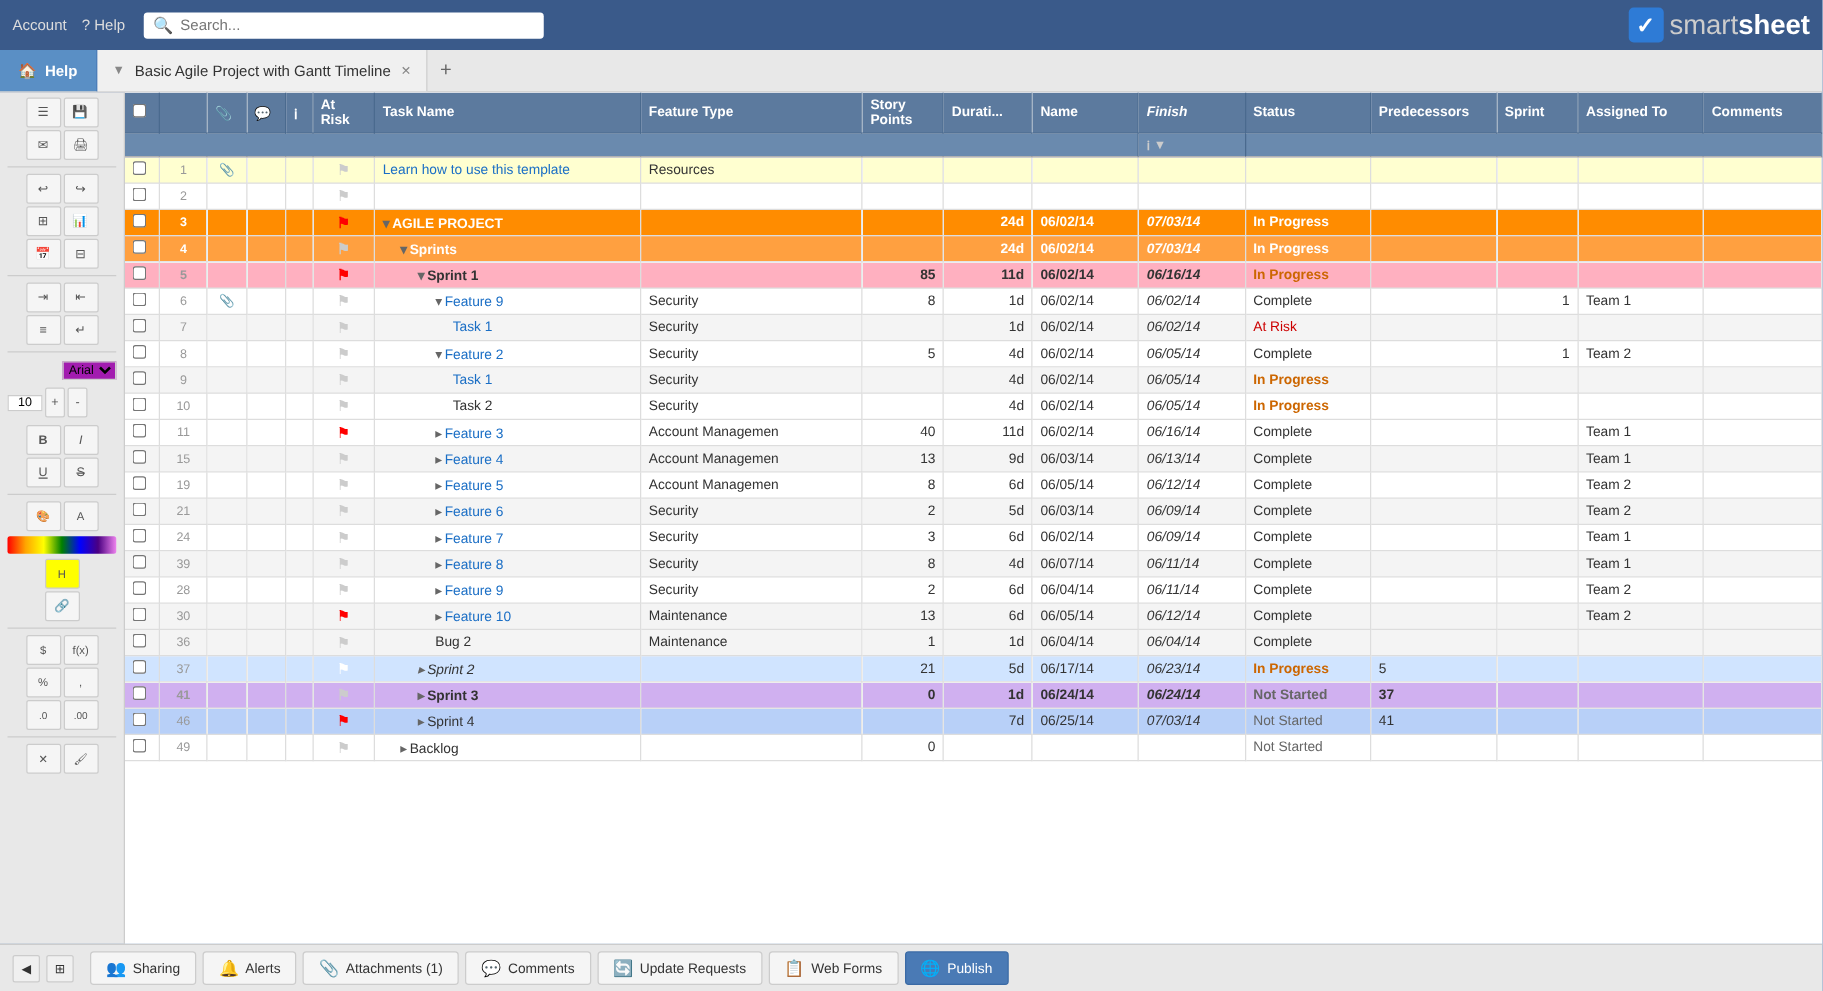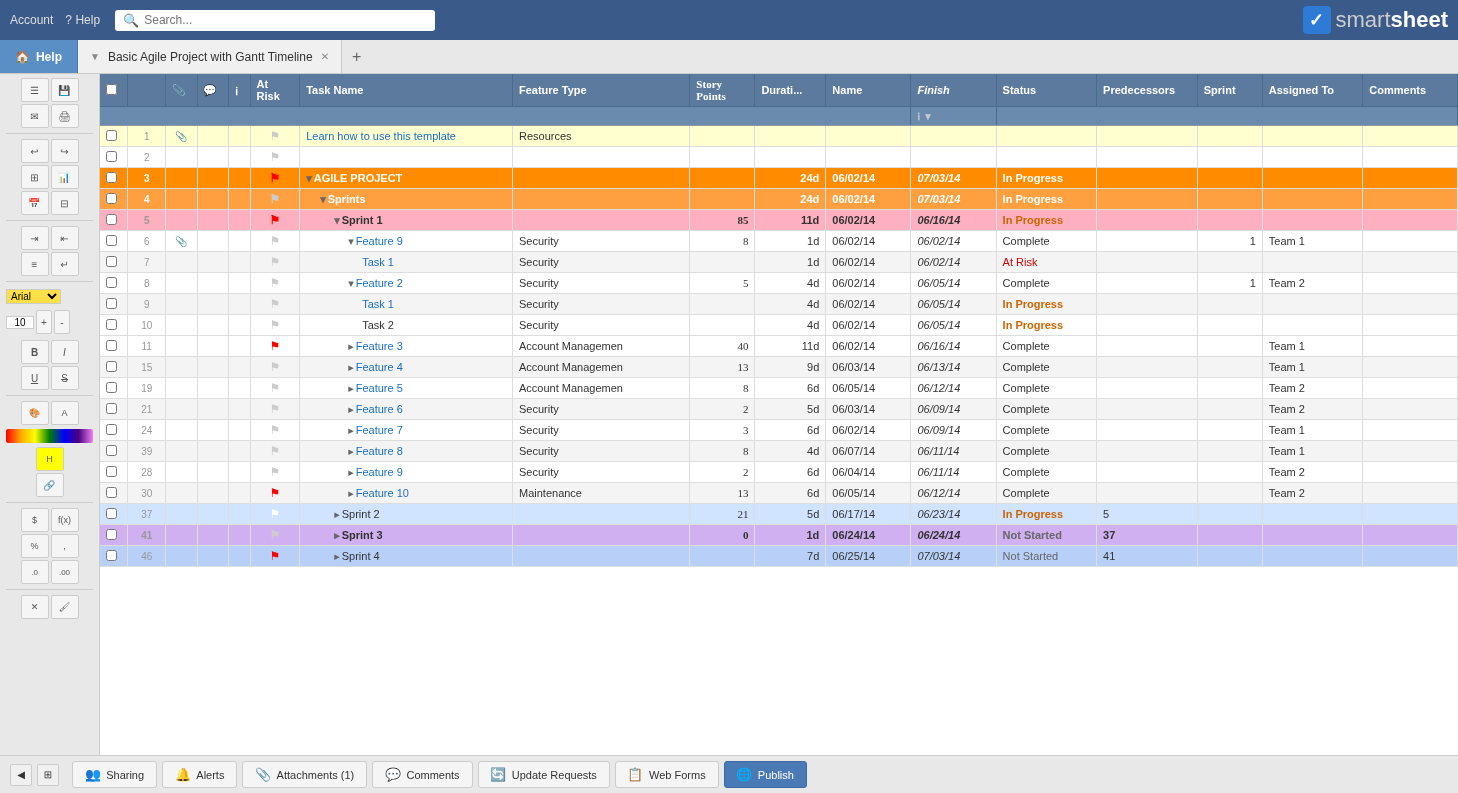"Story" .col-story { font-family: Liberation Serif, serif -> none }
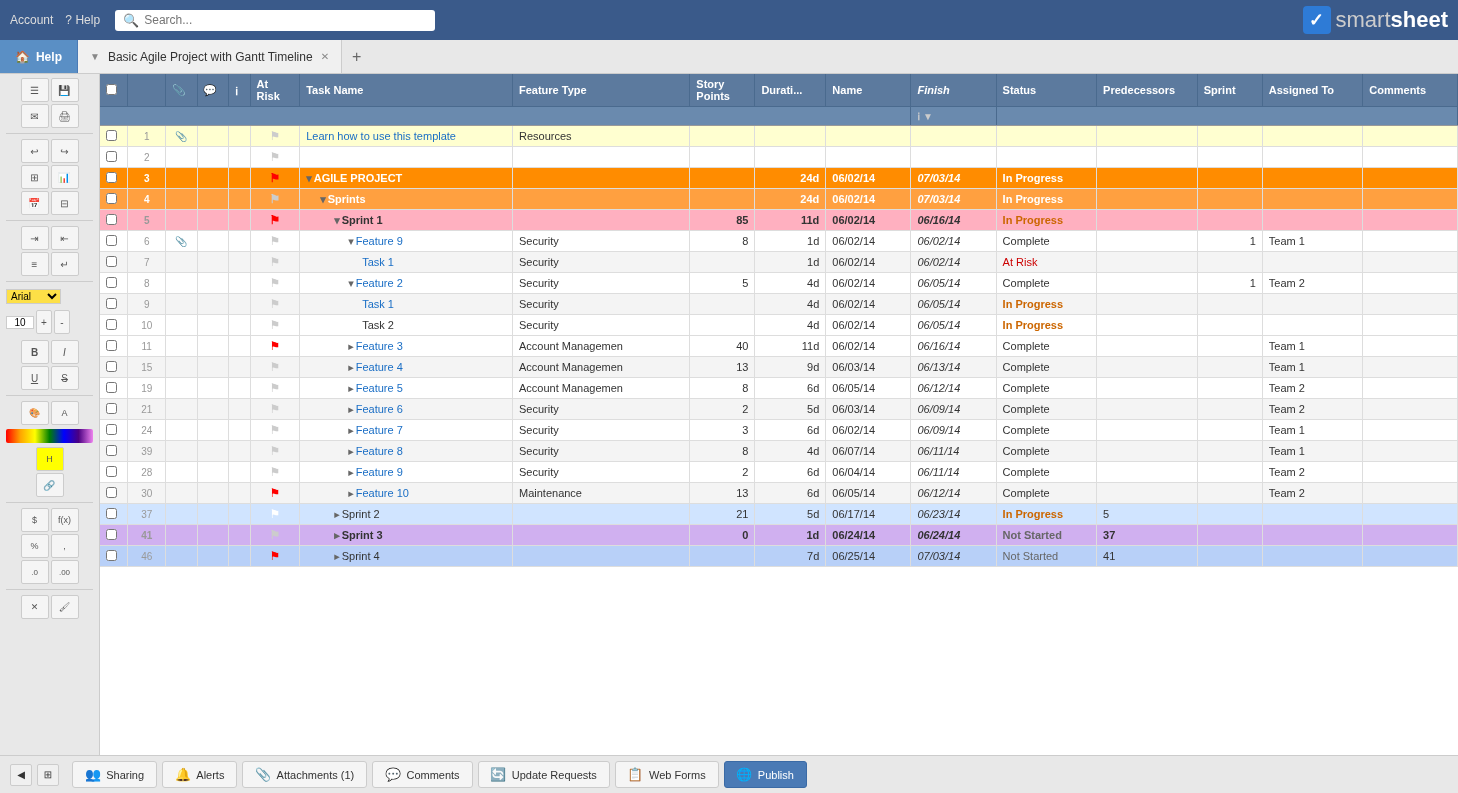"Arial" .font-select { background: #fde047 -> #a21caf; margin-left: none -> 44px }
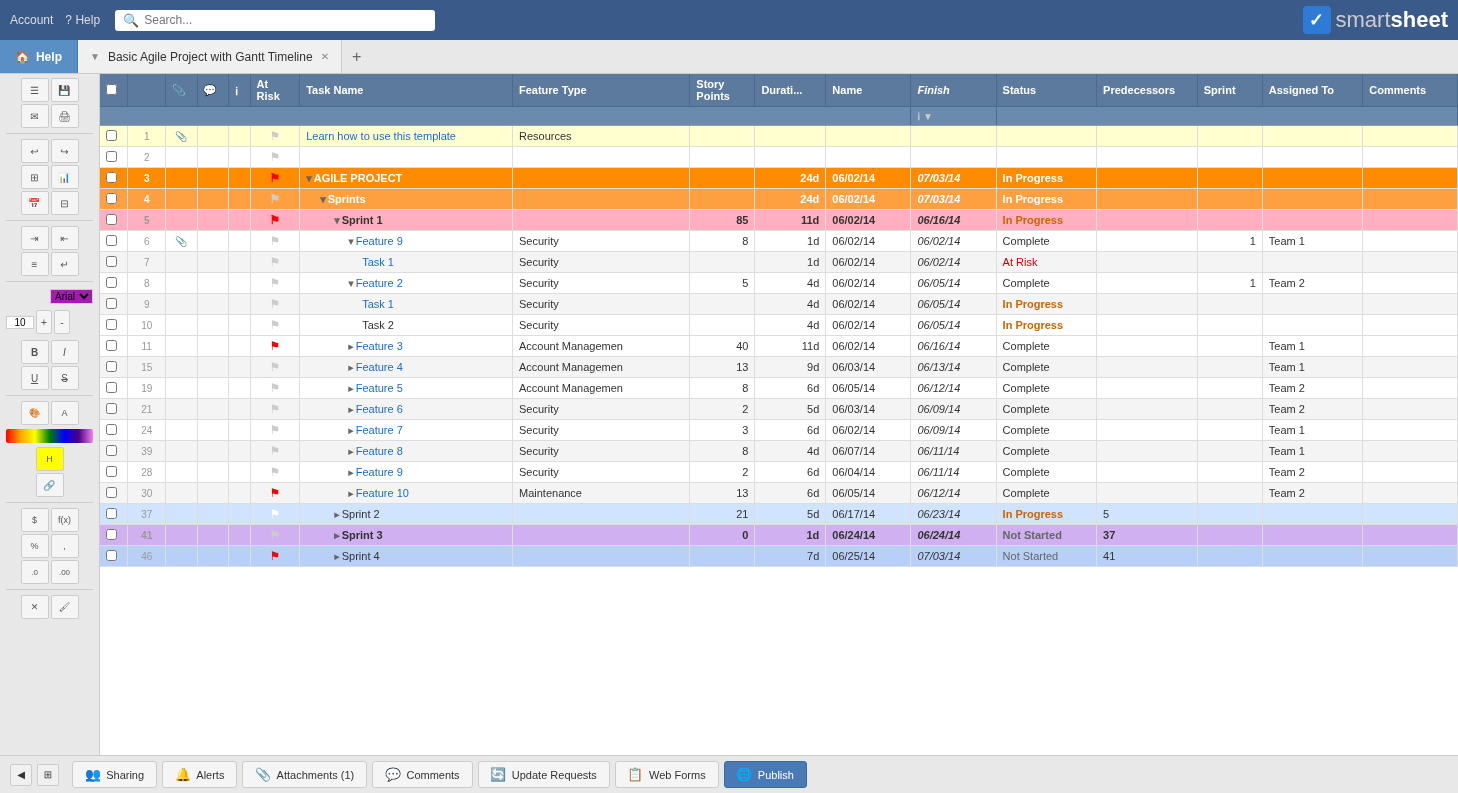"36" tr.row-stripe { html: none -> <tr> <td><input></td> <td>36</td> <td></td> <td></td> <td></td> <td><span>⚑</span></td> <td><span>Bug 2</span></td> <td>Maintenance</td> <td>1</td> <td>1d</td> <td>06/04/14</td> <td>06/04/14</td> <td>Complete</td> <td></td> <td></td> <td></td> <td></td> </tr> }
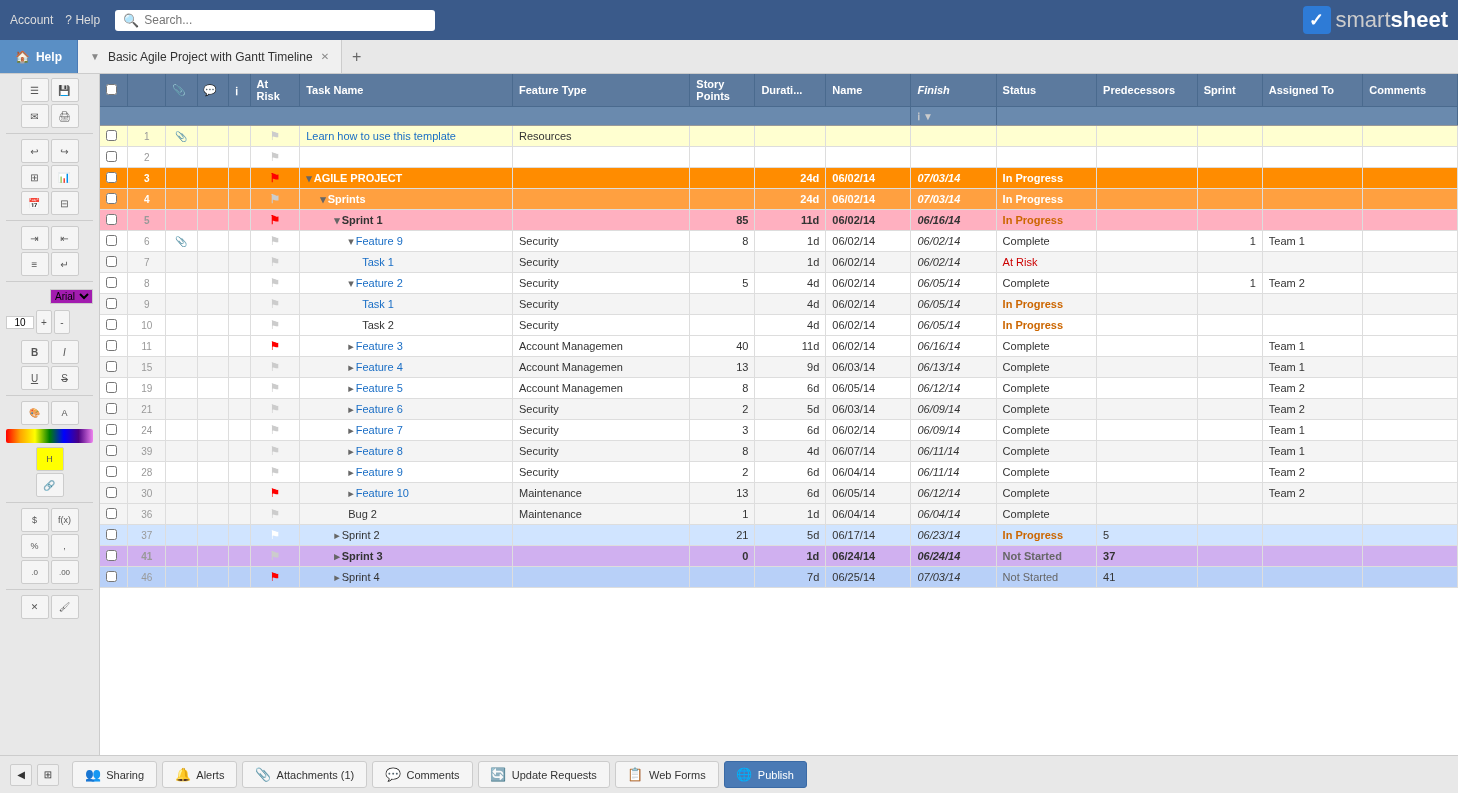"▸ Sprint 2" td.col-task { font-style: none -> italic }
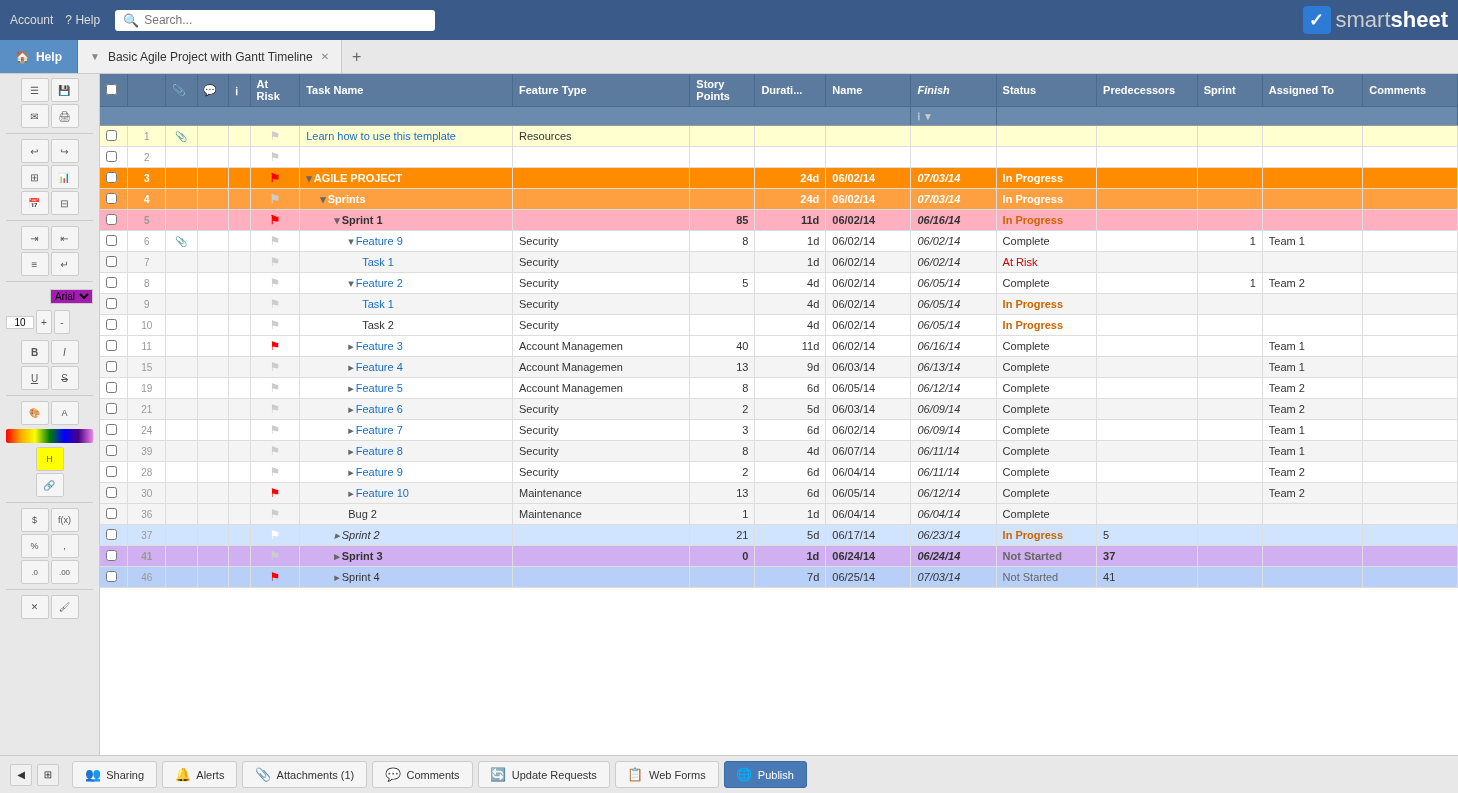"49" tr.row-white { html: none -> <tr> <td><input></td> <td>49</td> <td></td> <td></td> <td></td> <td><span>⚑</span></td> <td><span>▸</span><span>Backlog</span></td> <td></td> <td>0</td> <td></td> <td></td> <td></td> <td>Not Started</td> <td></td> <td></td> <td></td> <td></td> </tr> }
